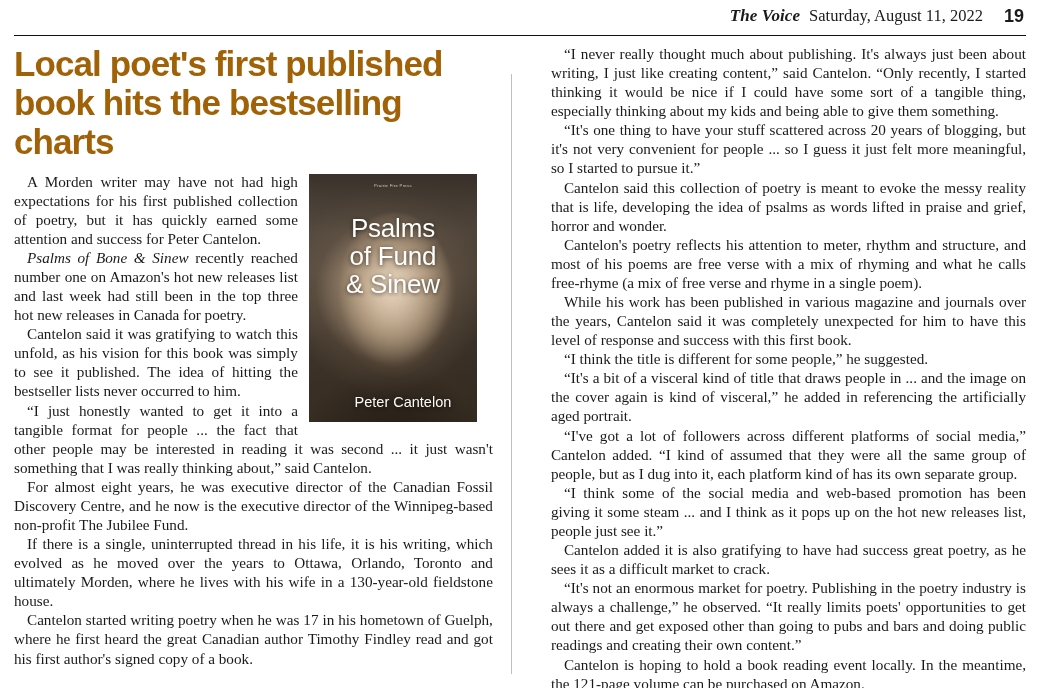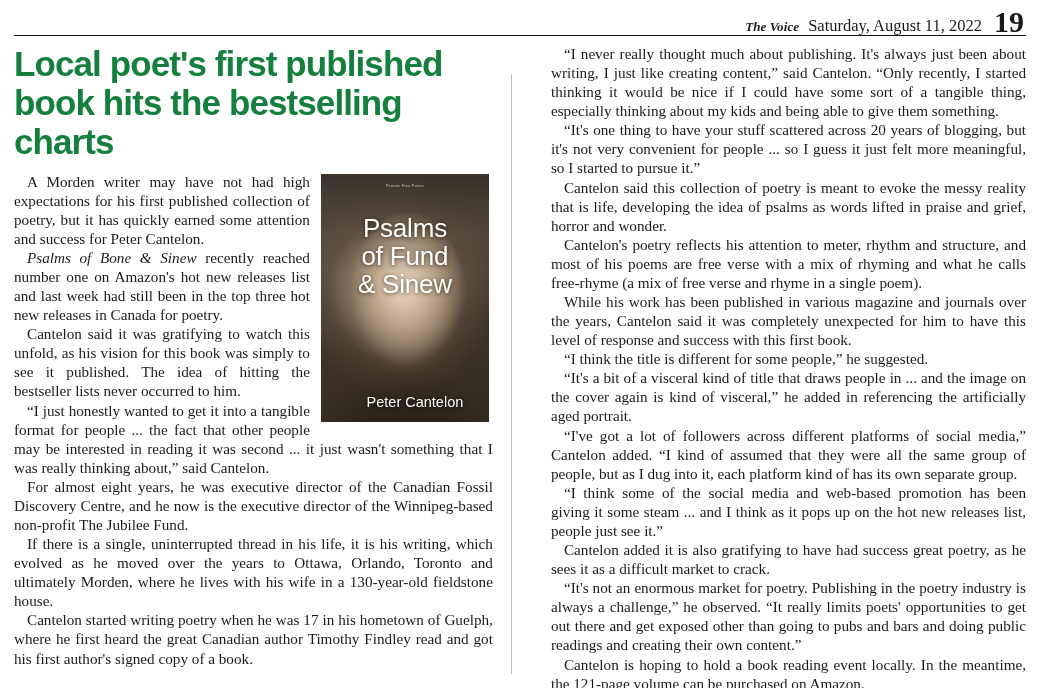"The Voice" .masthead .paper-name { font-size: 13px -> 17px }
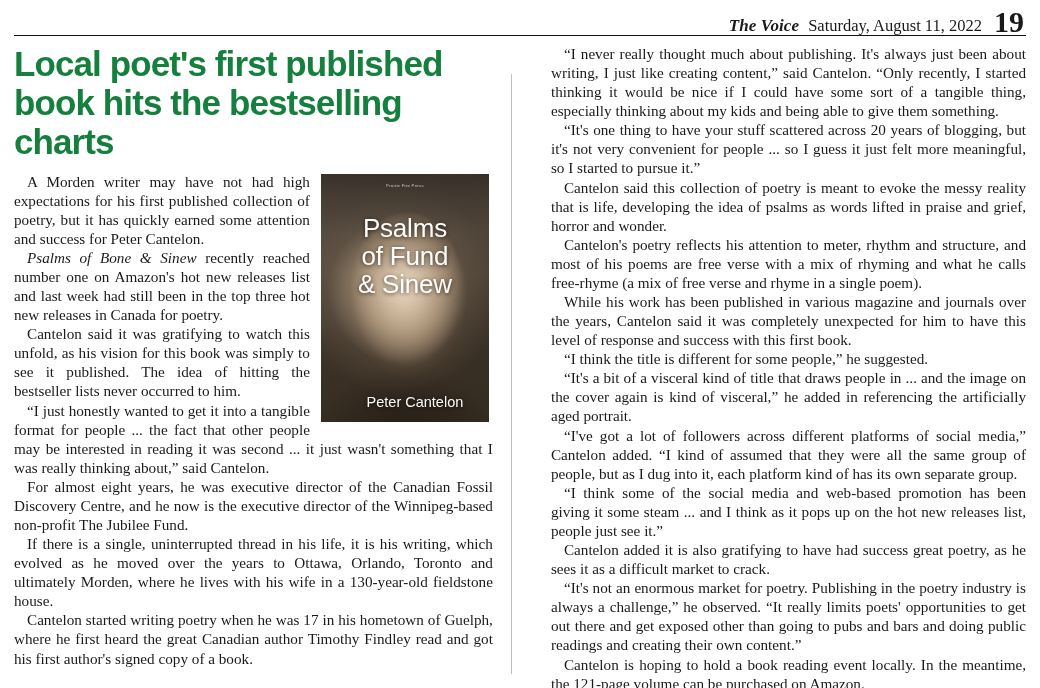"19" .masthead .page-num { font-family: Liberation Serif, serif -> Liberation Sans, sans-serif; font-size: 30px -> 18px; margin-left: 3px -> 12px }
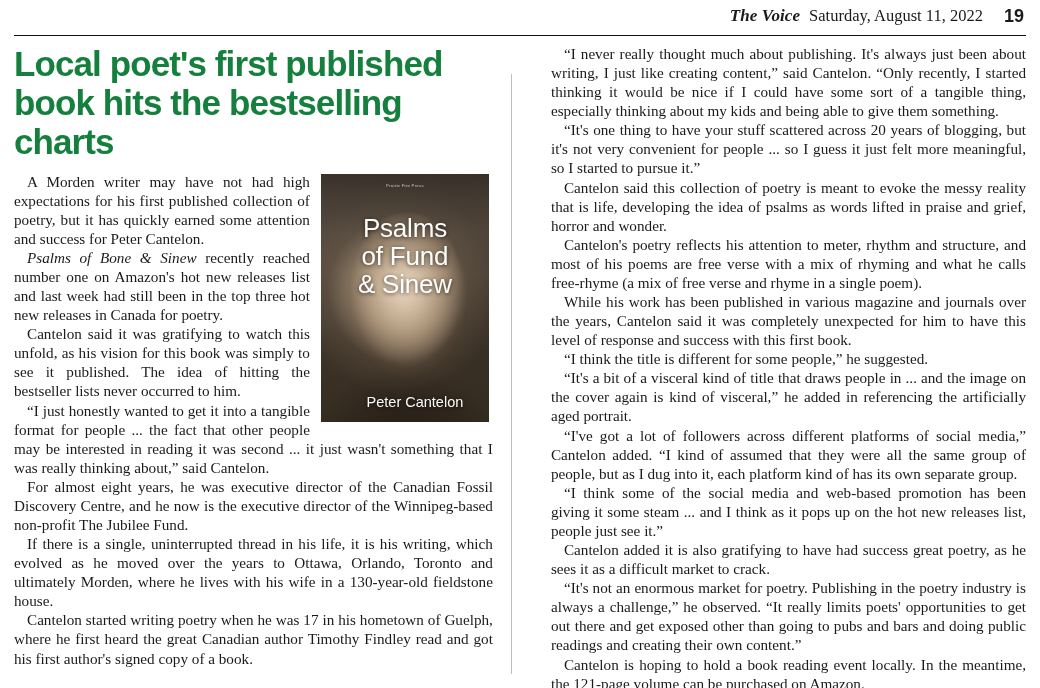"Local poet's first published" h1.headline { color: #15803d -> #a16207 }
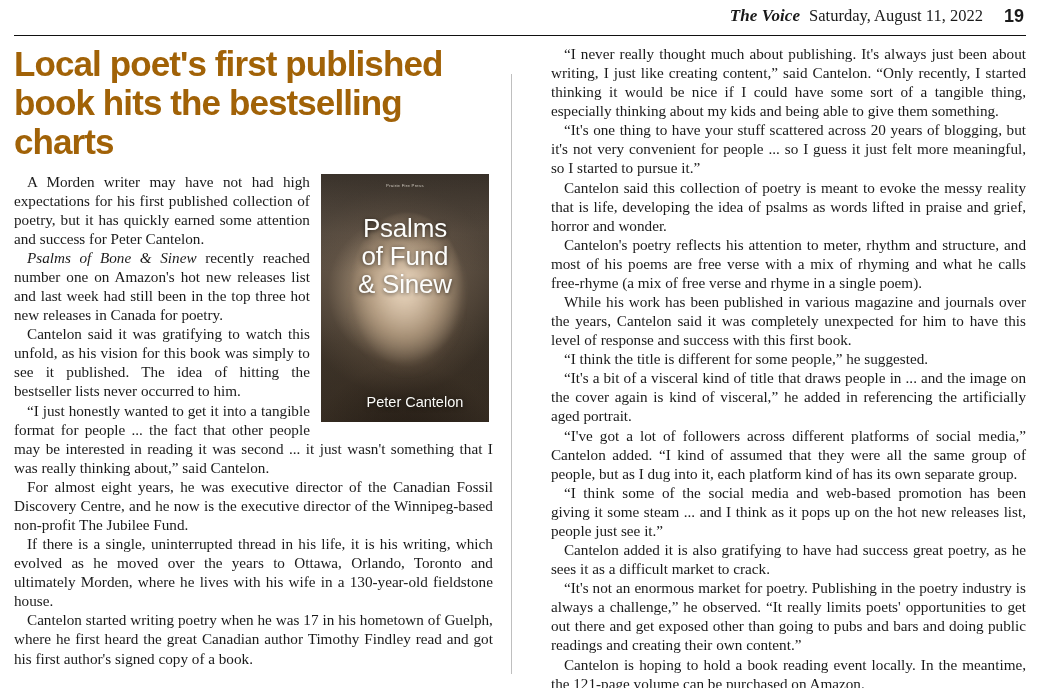"Psalms" .cover { margin: 2px 4px 5px 11px -> 2px 16px 5px 11px }
